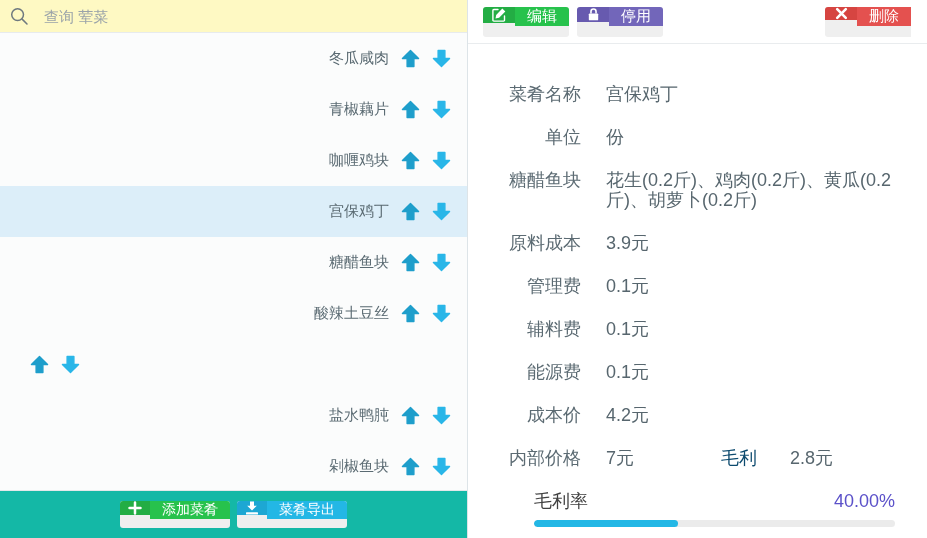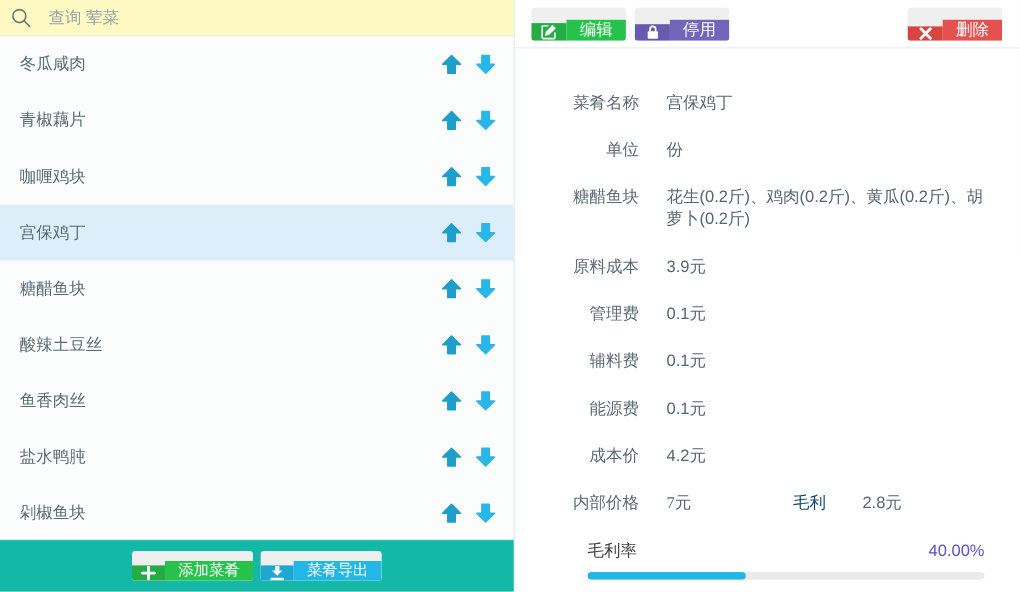"编辑" .btn { align-items: flex-end -> flex-start }
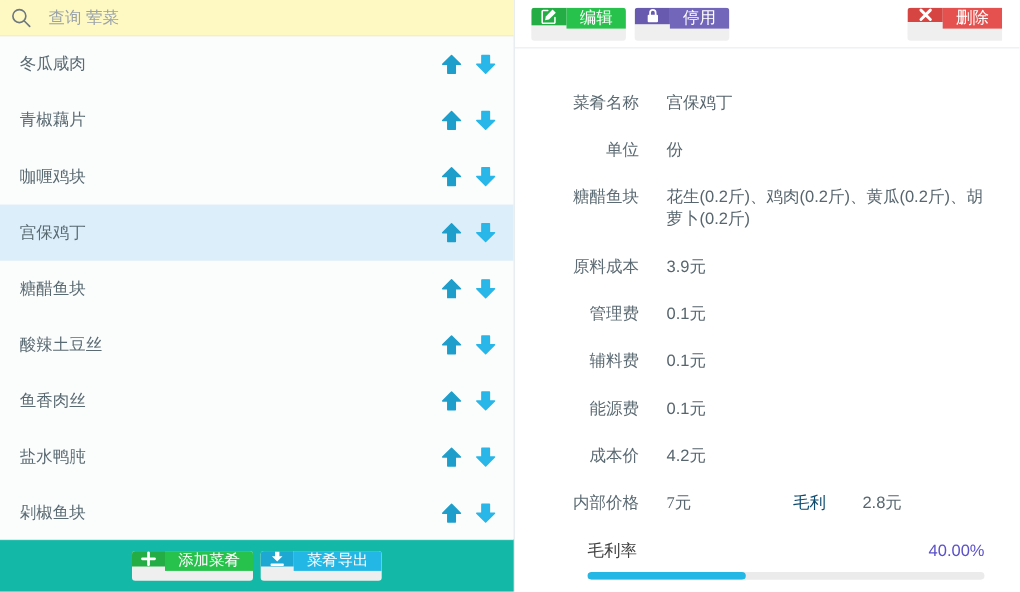"冬瓜咸肉" .dish-name { text-align: none -> right }
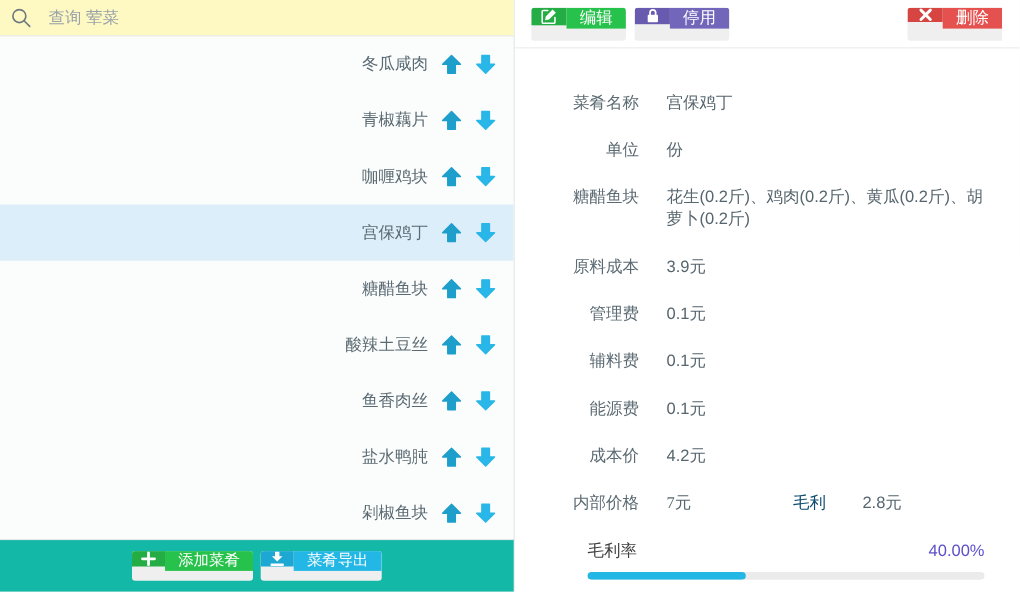"菜肴名称" .detail-form { font-size: 15px -> 18px }
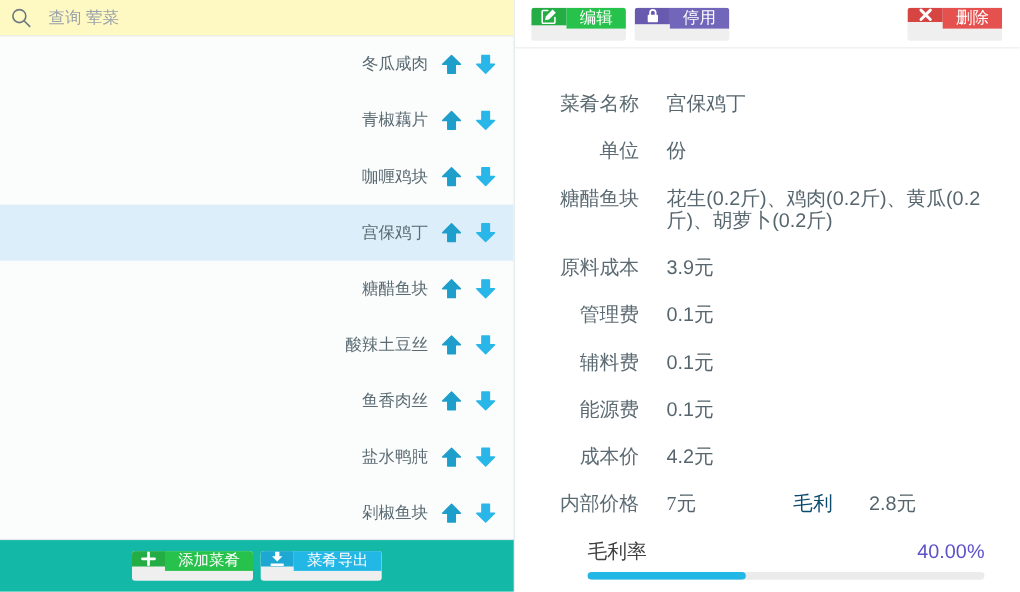"鱼香肉丝" span.dish-name { html: <span>鱼香肉丝</span> -> none }
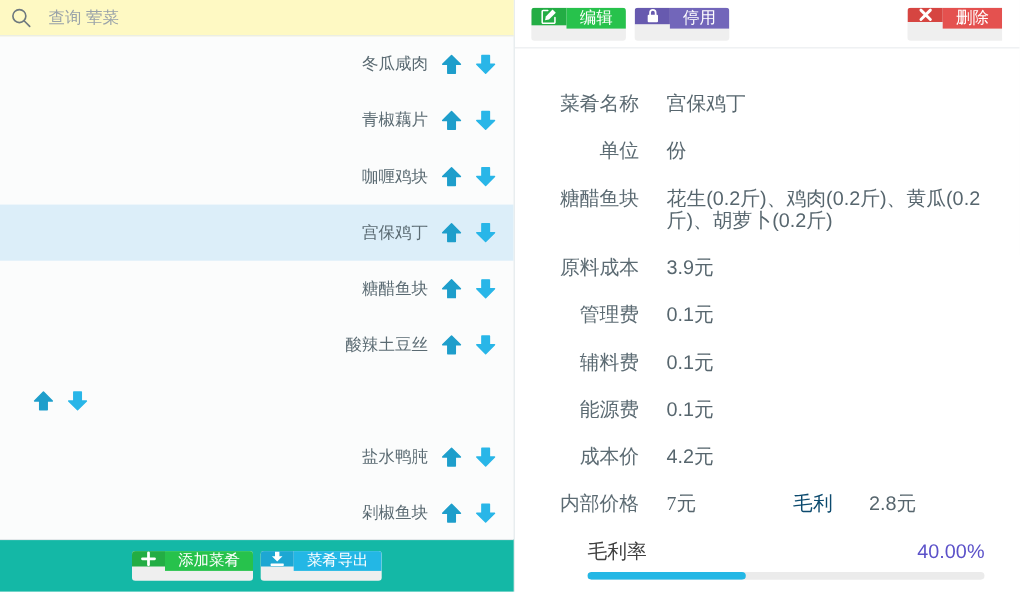"7元" .price-value { font-family: Liberation Serif, serif -> none }
